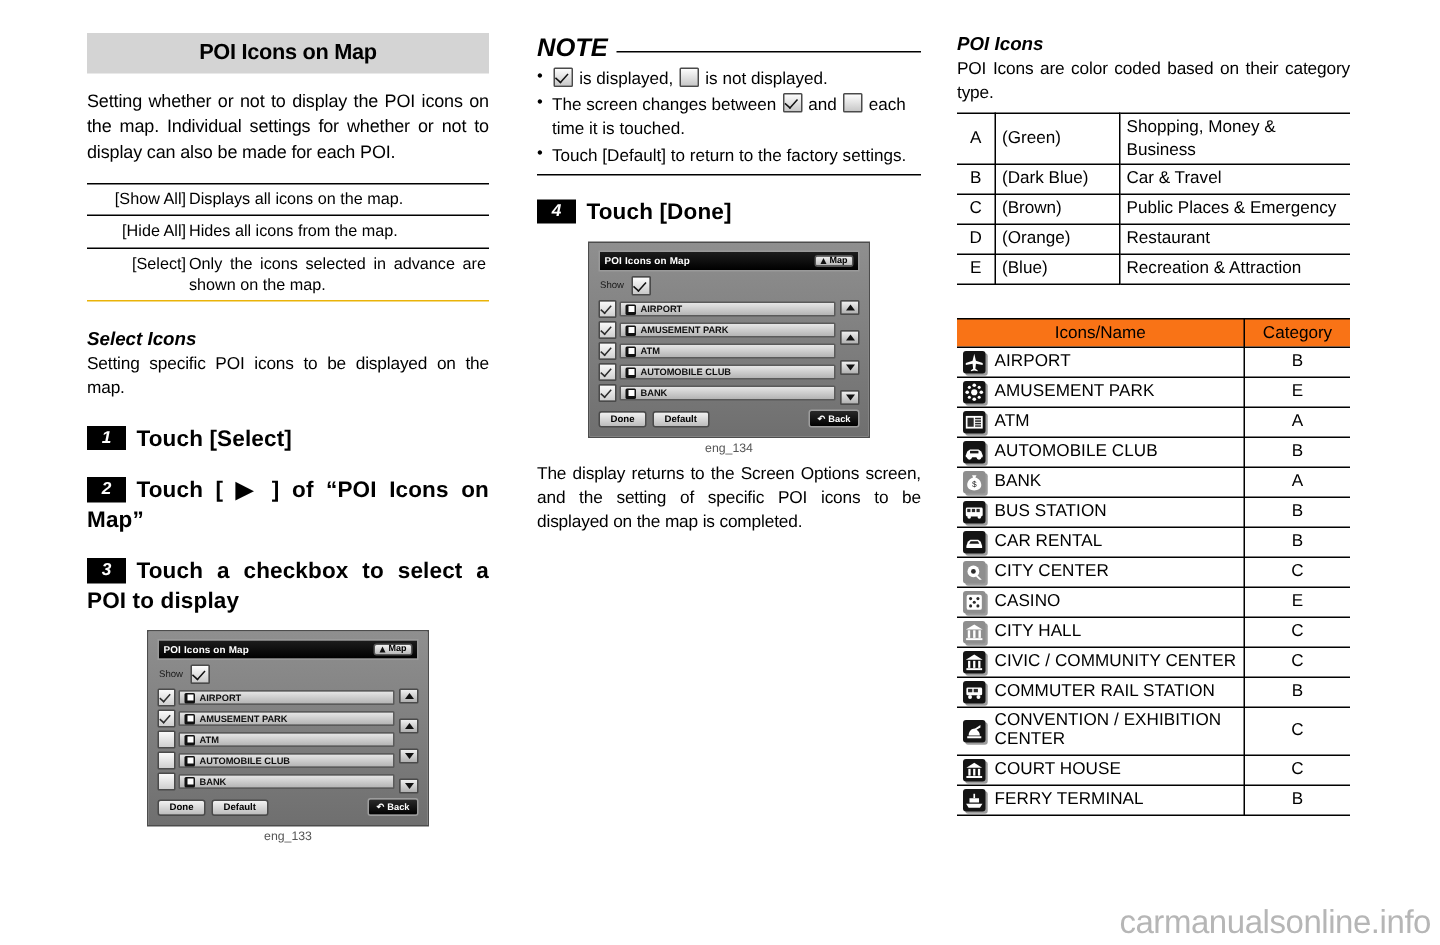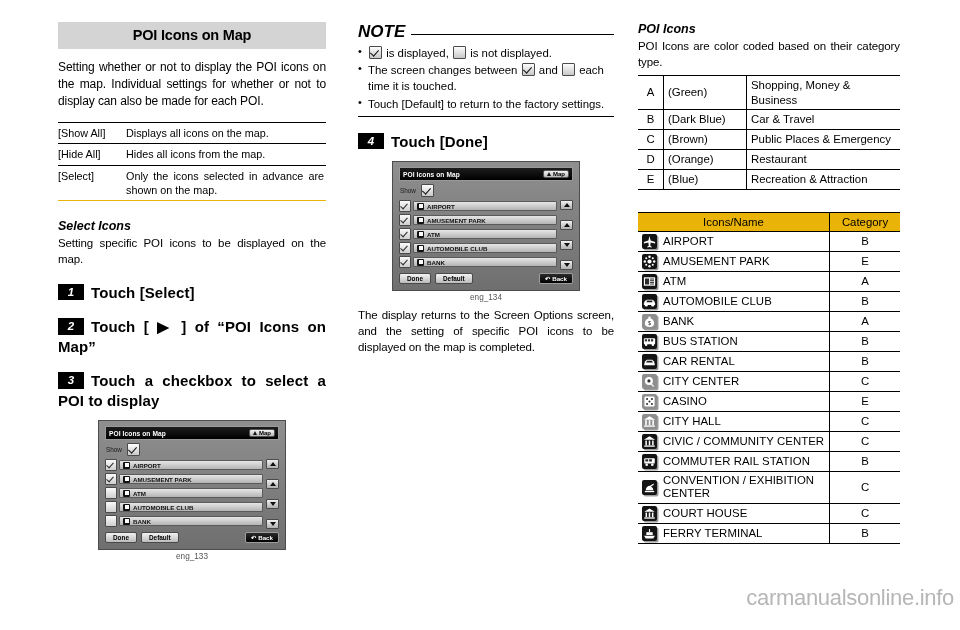"[Show All]" table.defs td { text-align: none -> right }
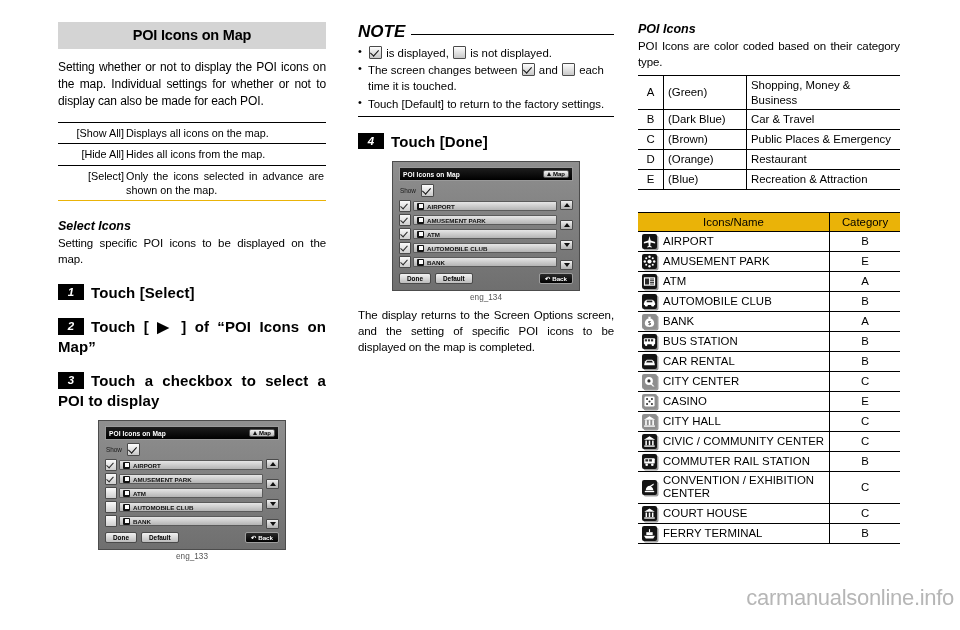"Icons/Name" table.icons th { background: #eab308 -> #f97316 }
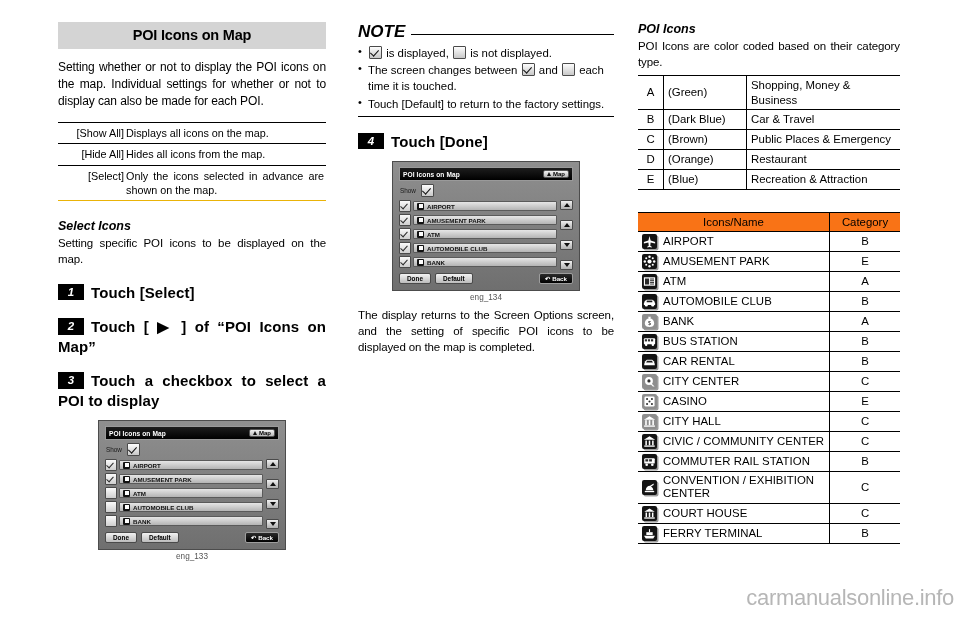"carmanualsonline.info" .watermark { bottom: 19px -> 2px }
